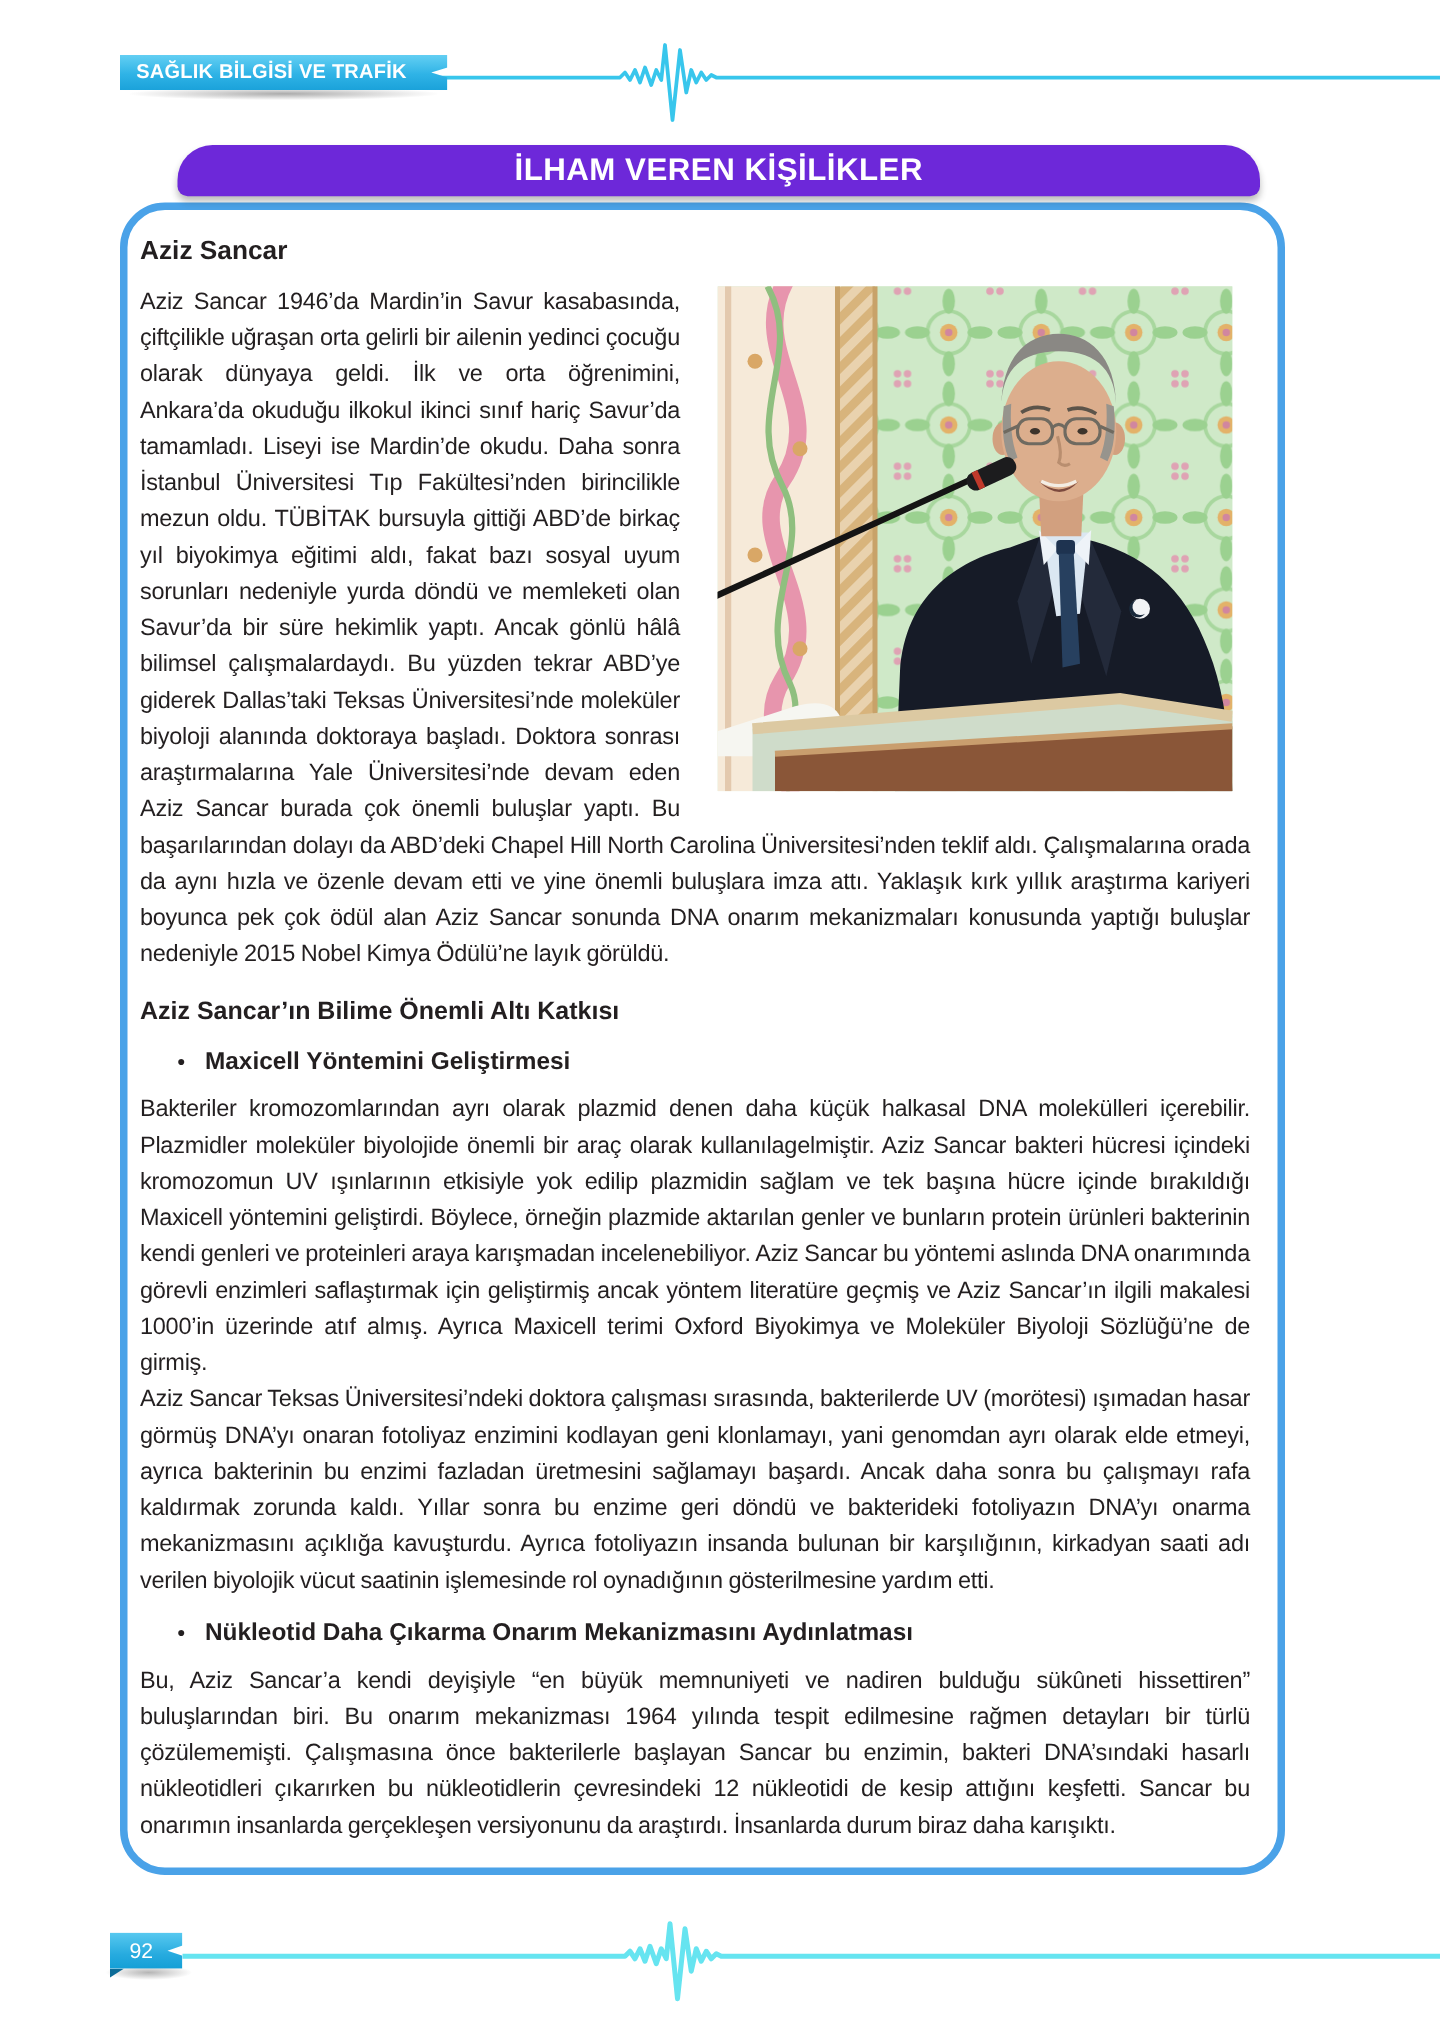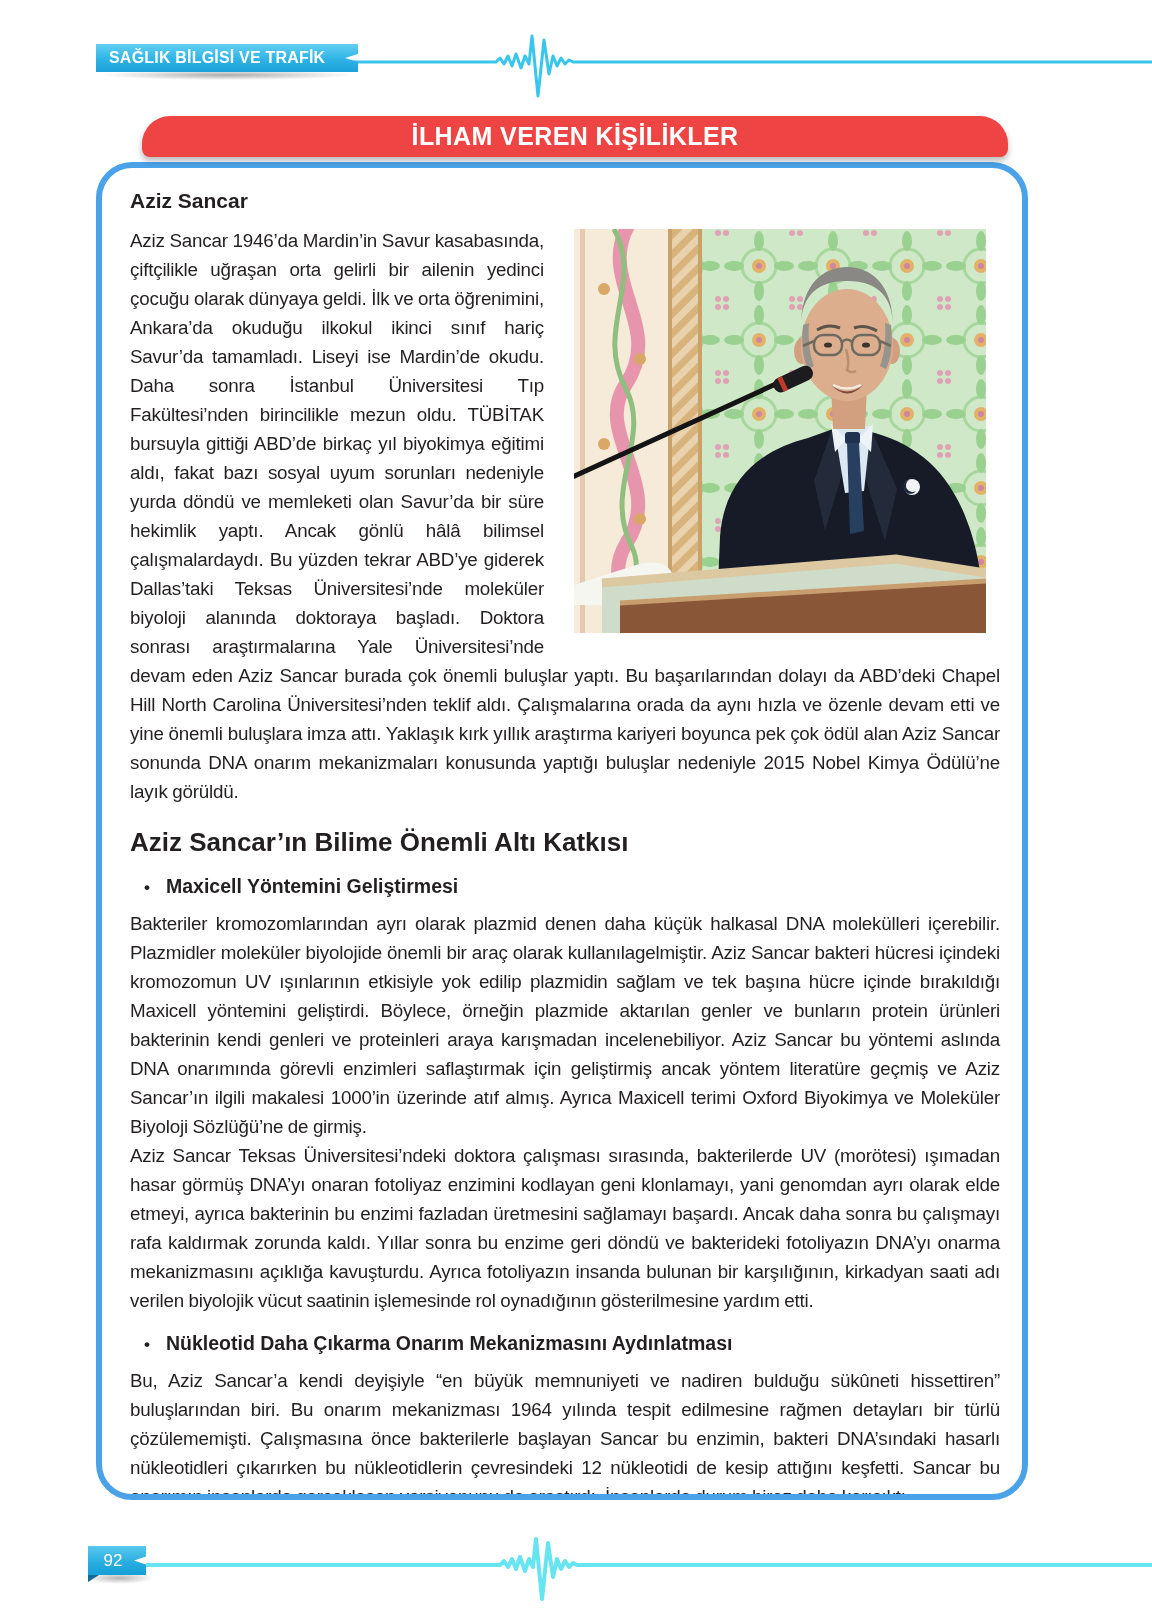"İLHAM VEREN KİŞİLİKLER" .title-banner { background: #ef4444 -> #6d28d9 }
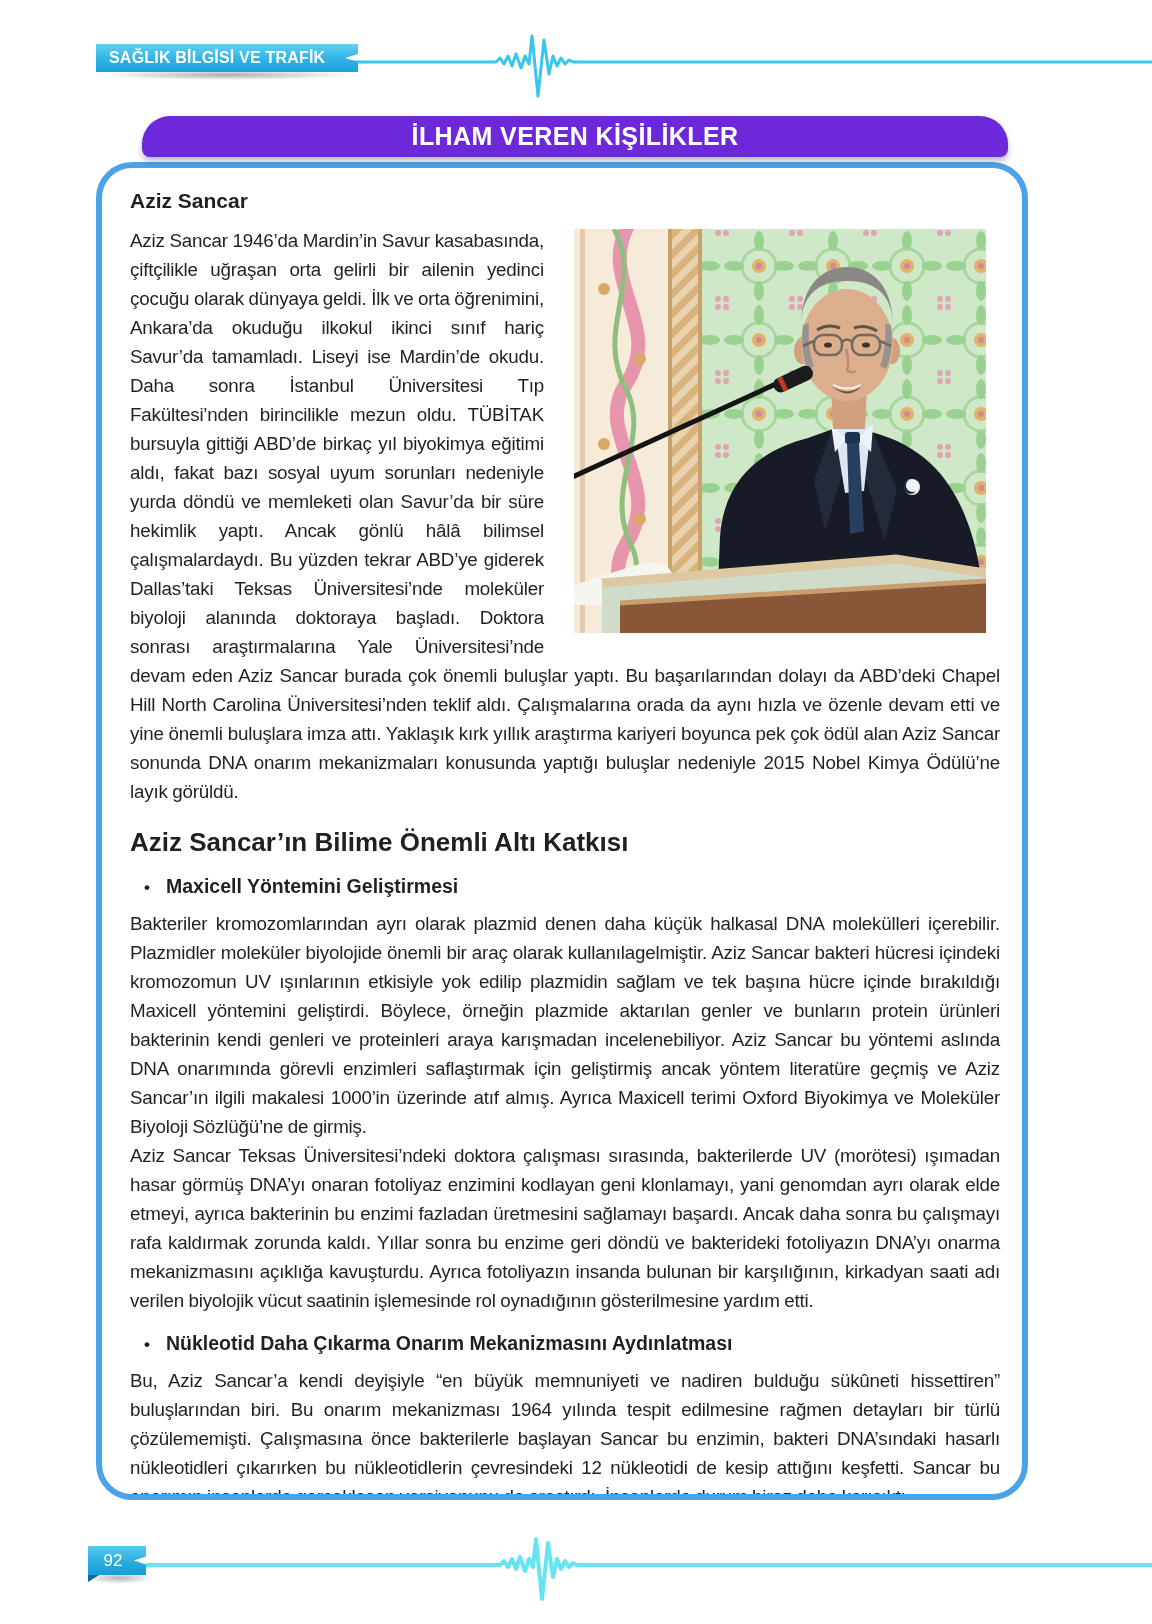"Aziz Sancar" .content-box { padding: 15px 22px 0 26px -> 15px 22px 0 8px }
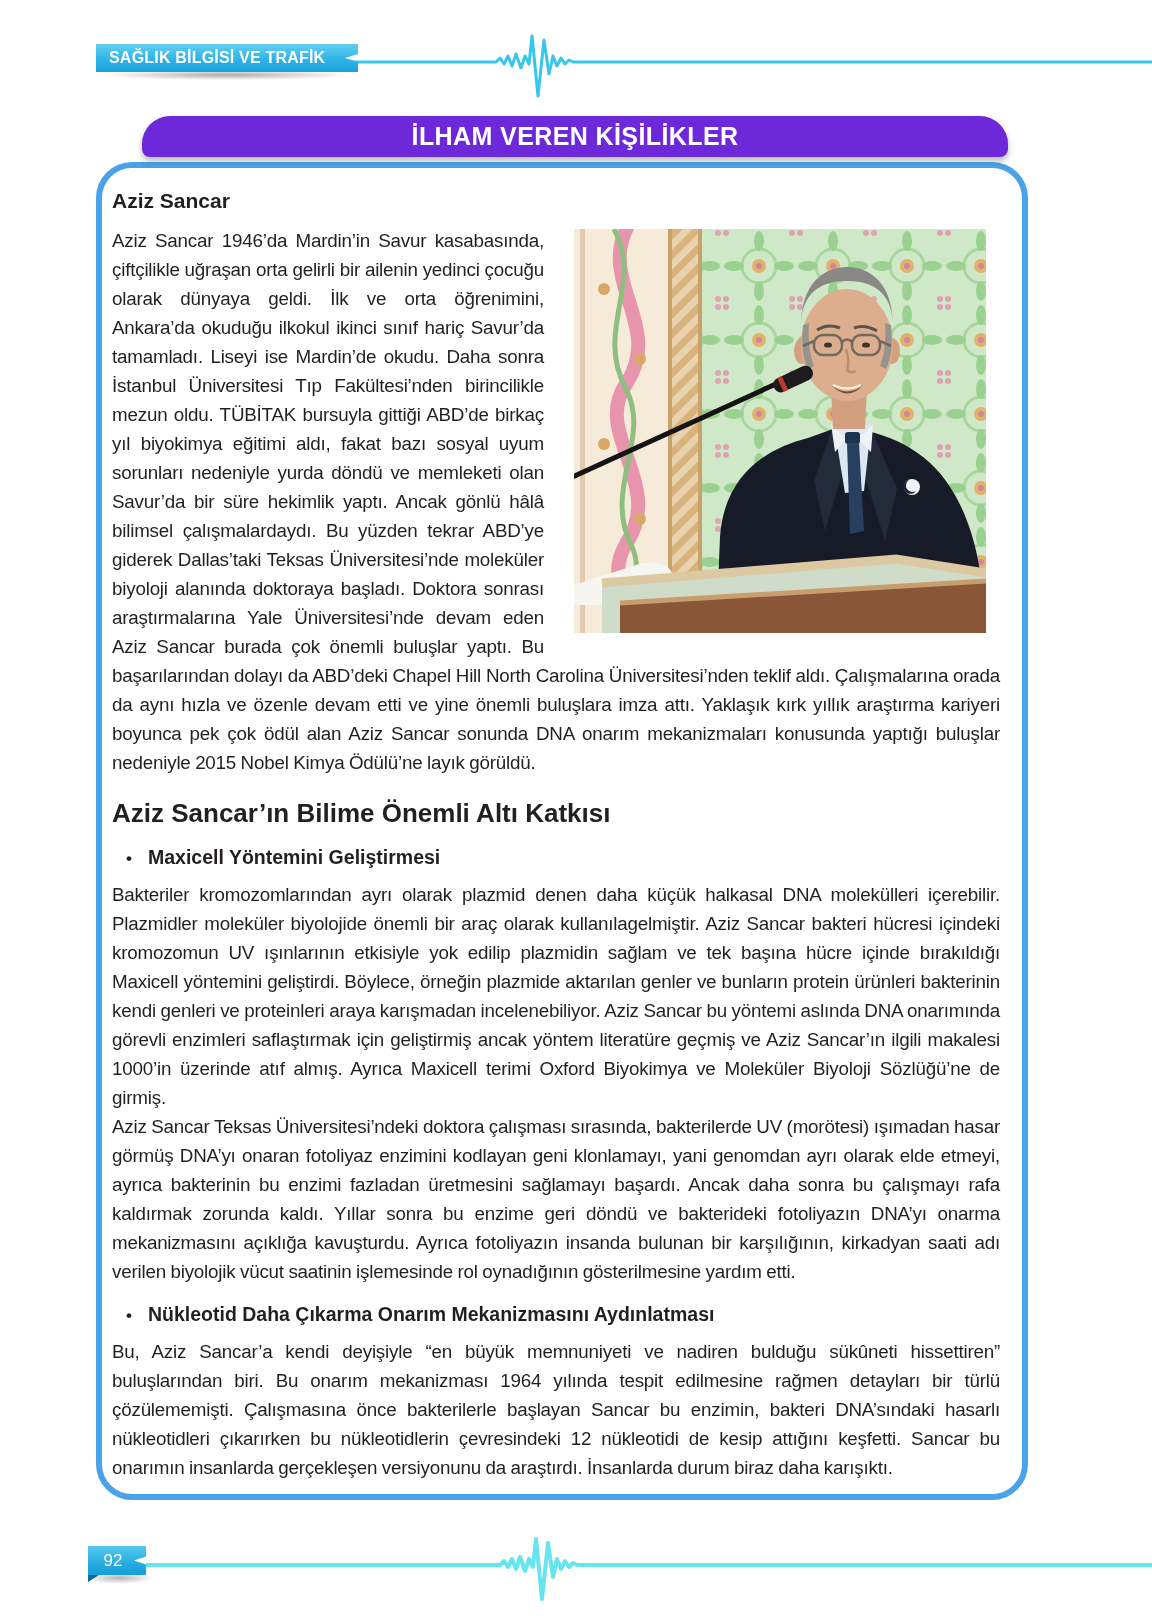"Aziz Sancar’ın Bilime Önemli Altı" .sub-heading { font-size: 26px -> 20px }
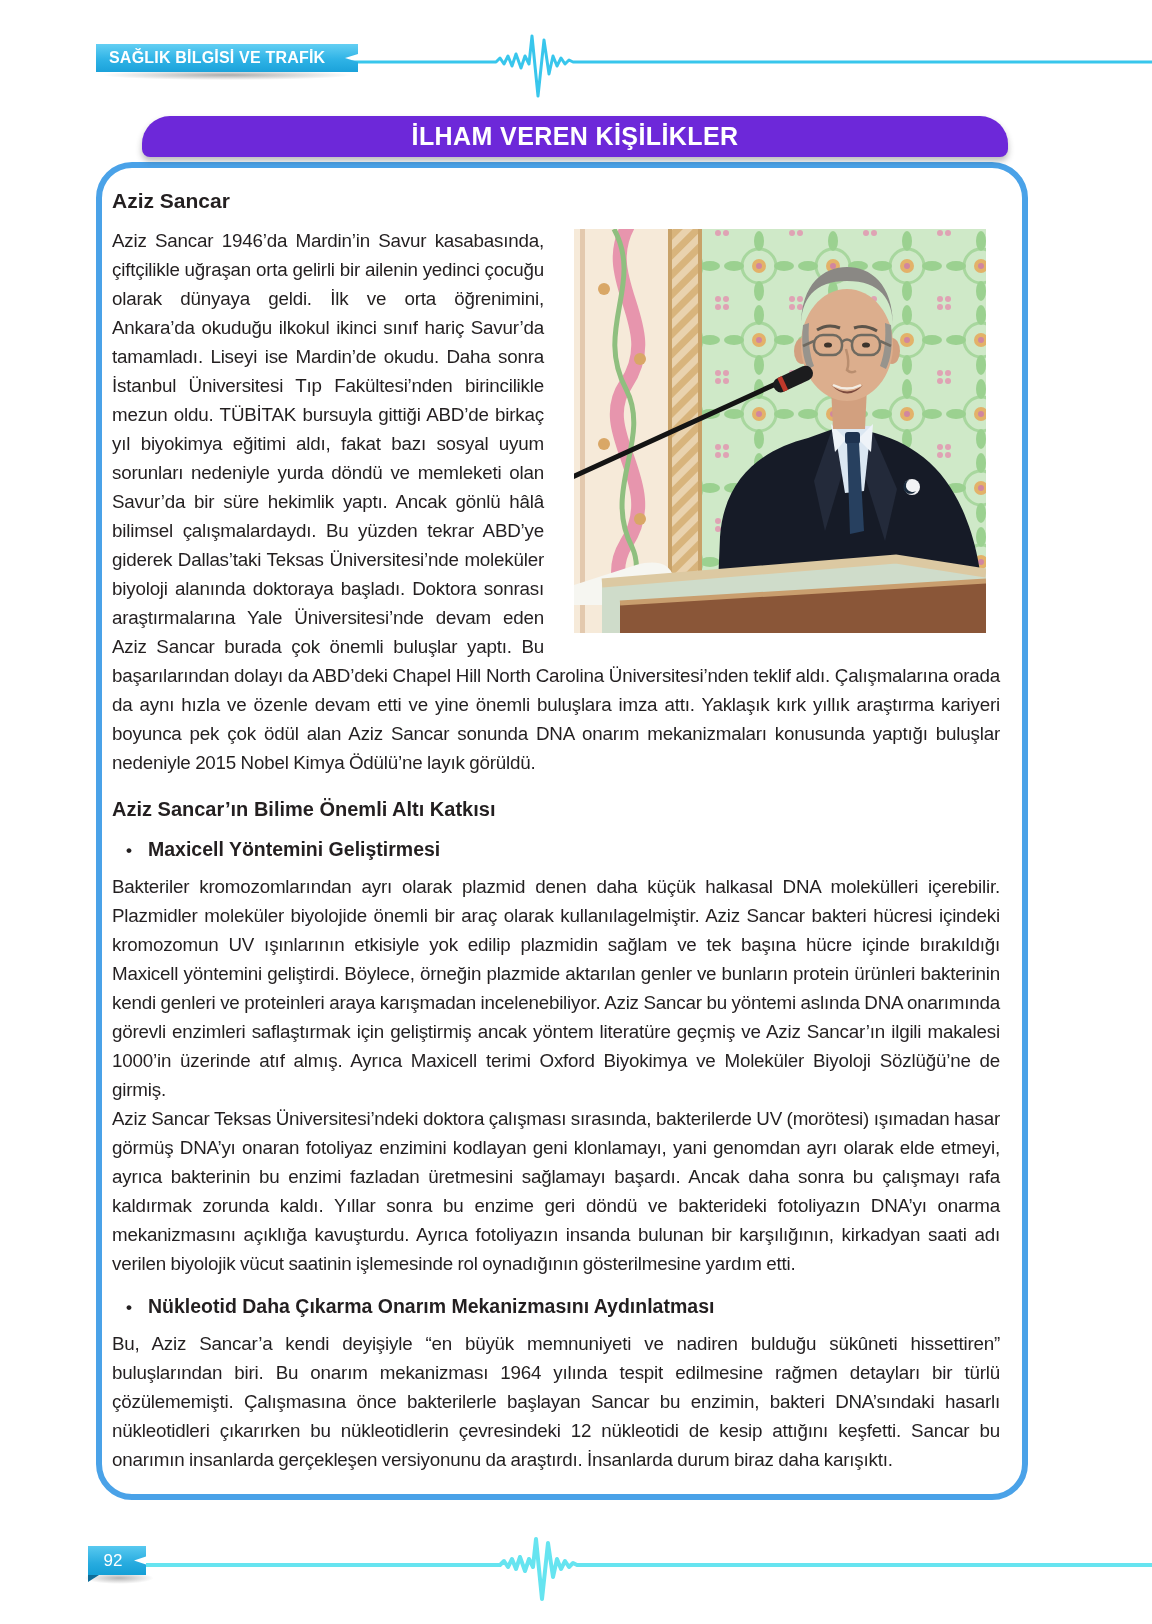"• Maxicell Yöntemini Geliştirmesi" .bullet-row { margin: 17px 0 11px 16px -> 17px 0 11px 32px }
